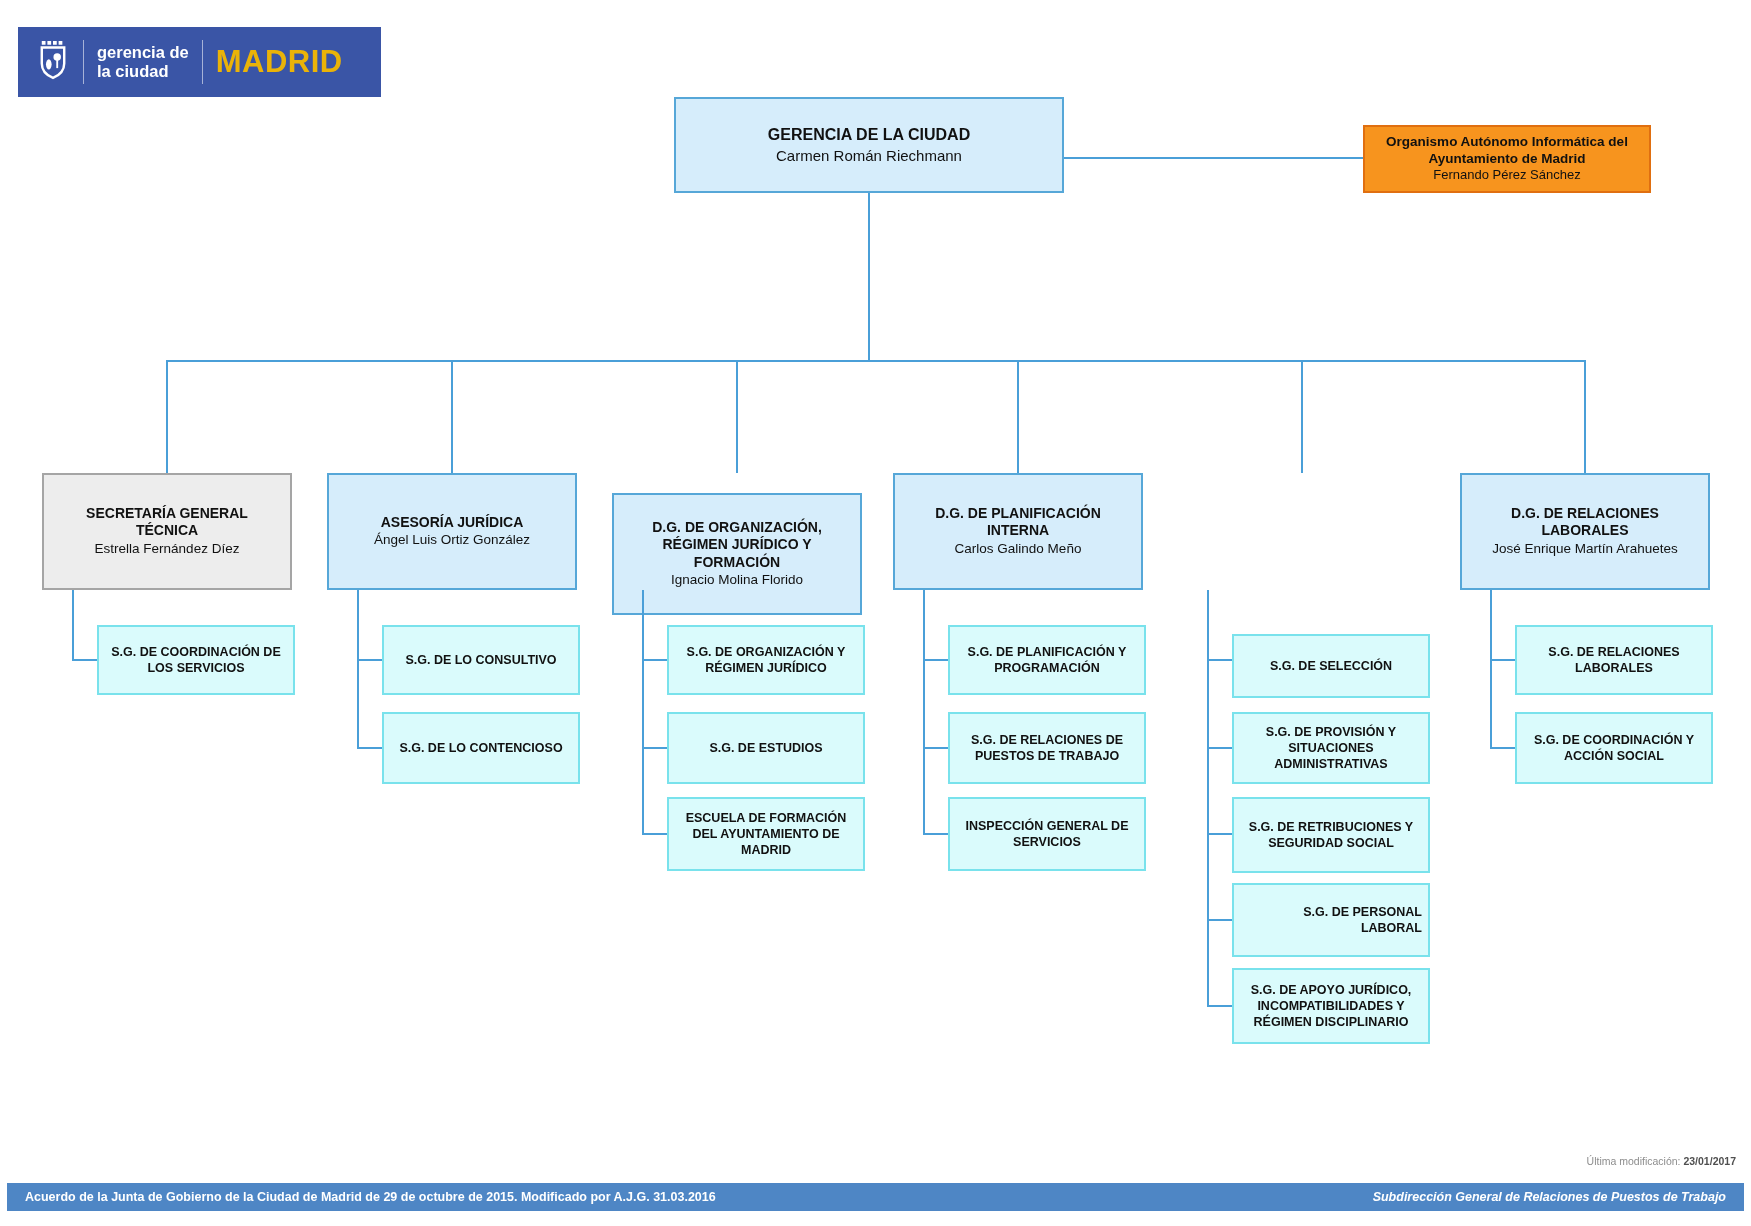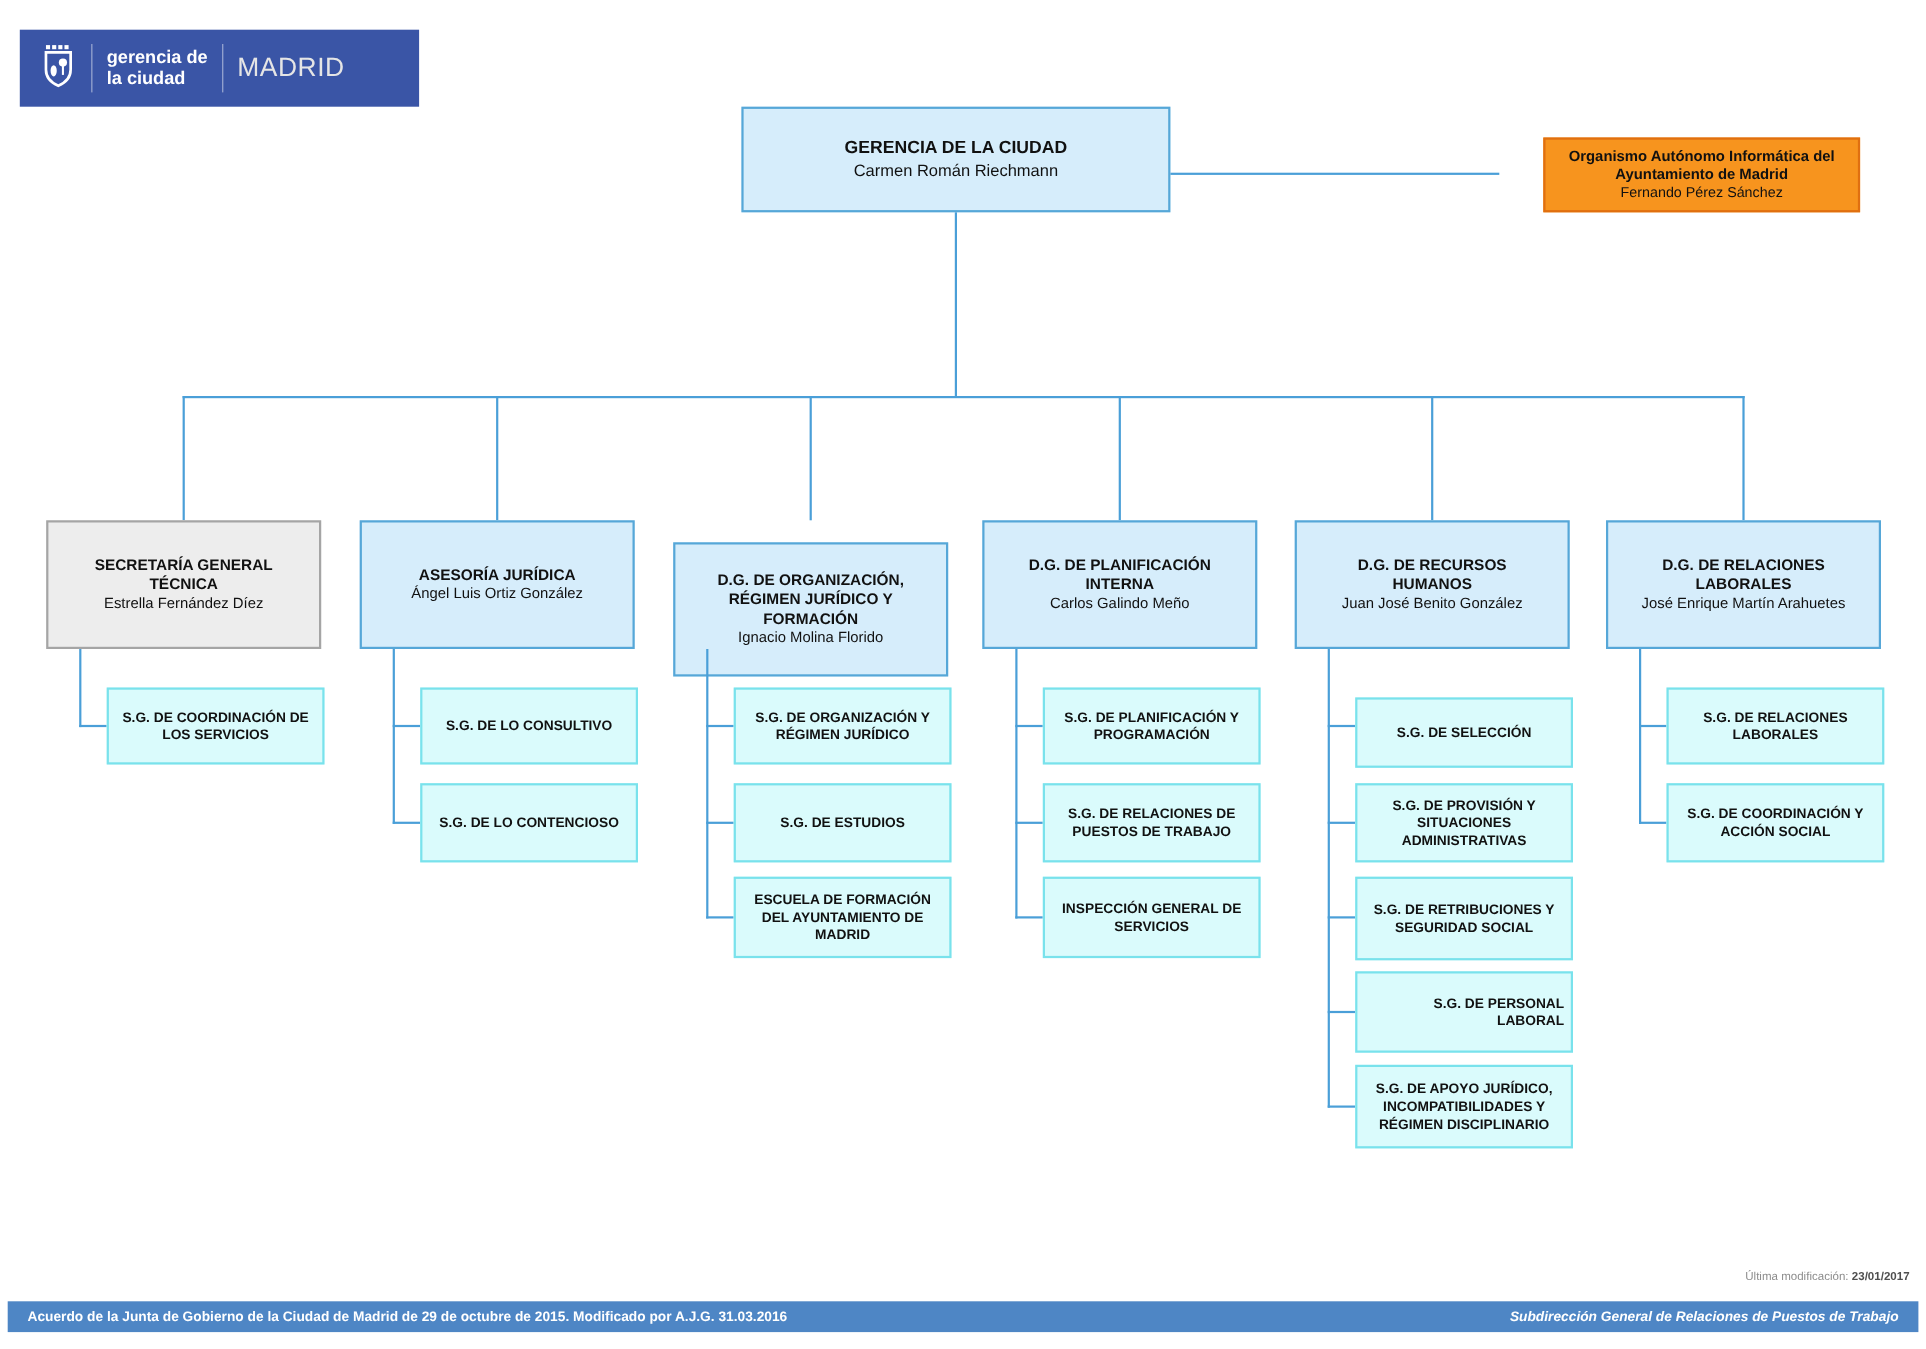"MADRID" .banner .city { color: #e5e5e5 -> #eab308; font-size: 24px -> 31px; font-weight: normal -> bold }
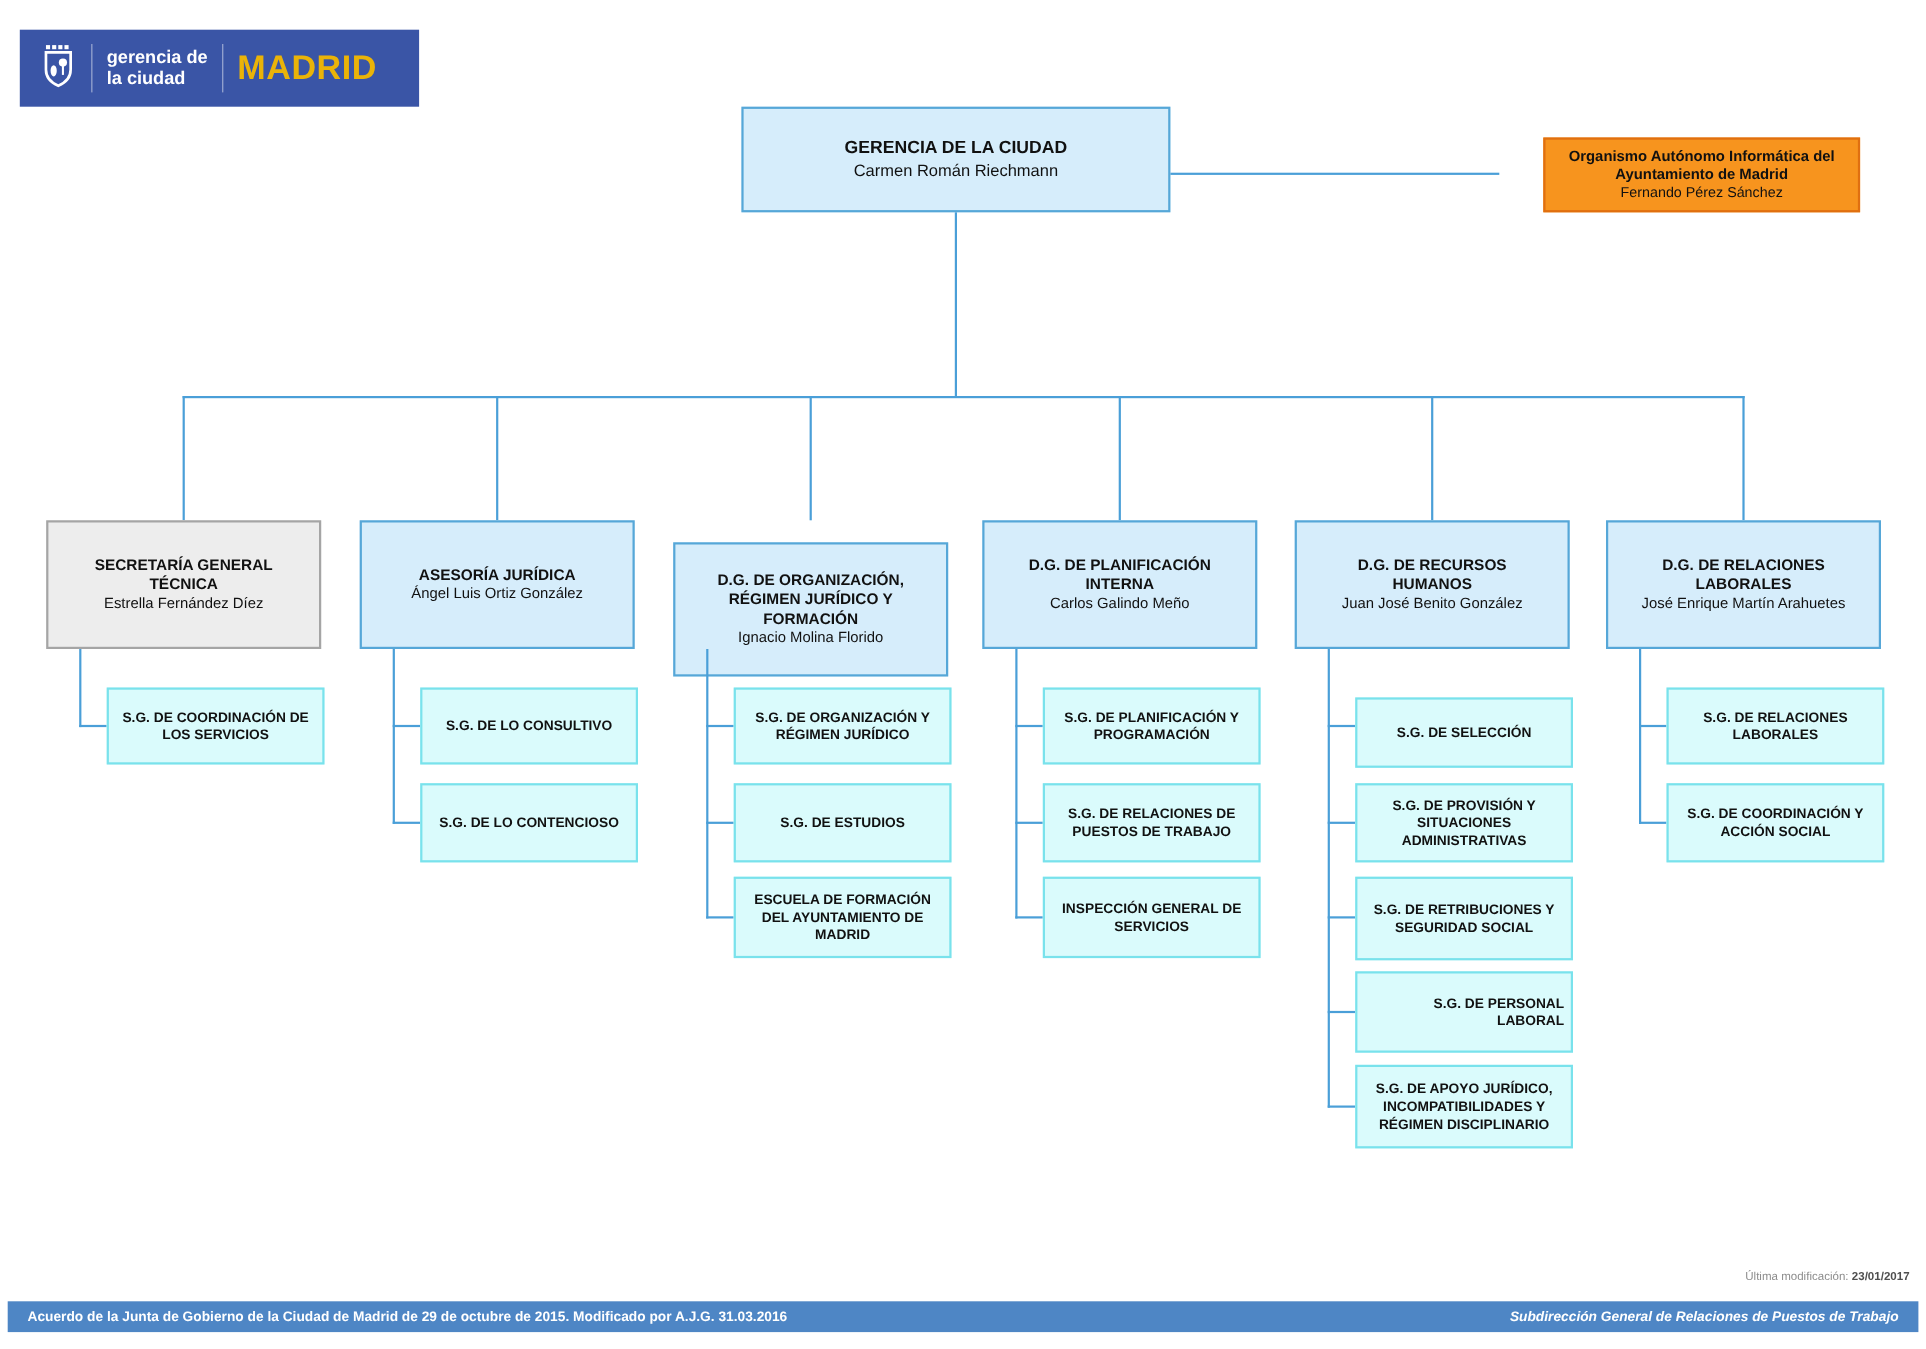"Organismo Autónomo Informática del" .node-orange { margin-left: 40px -> none }
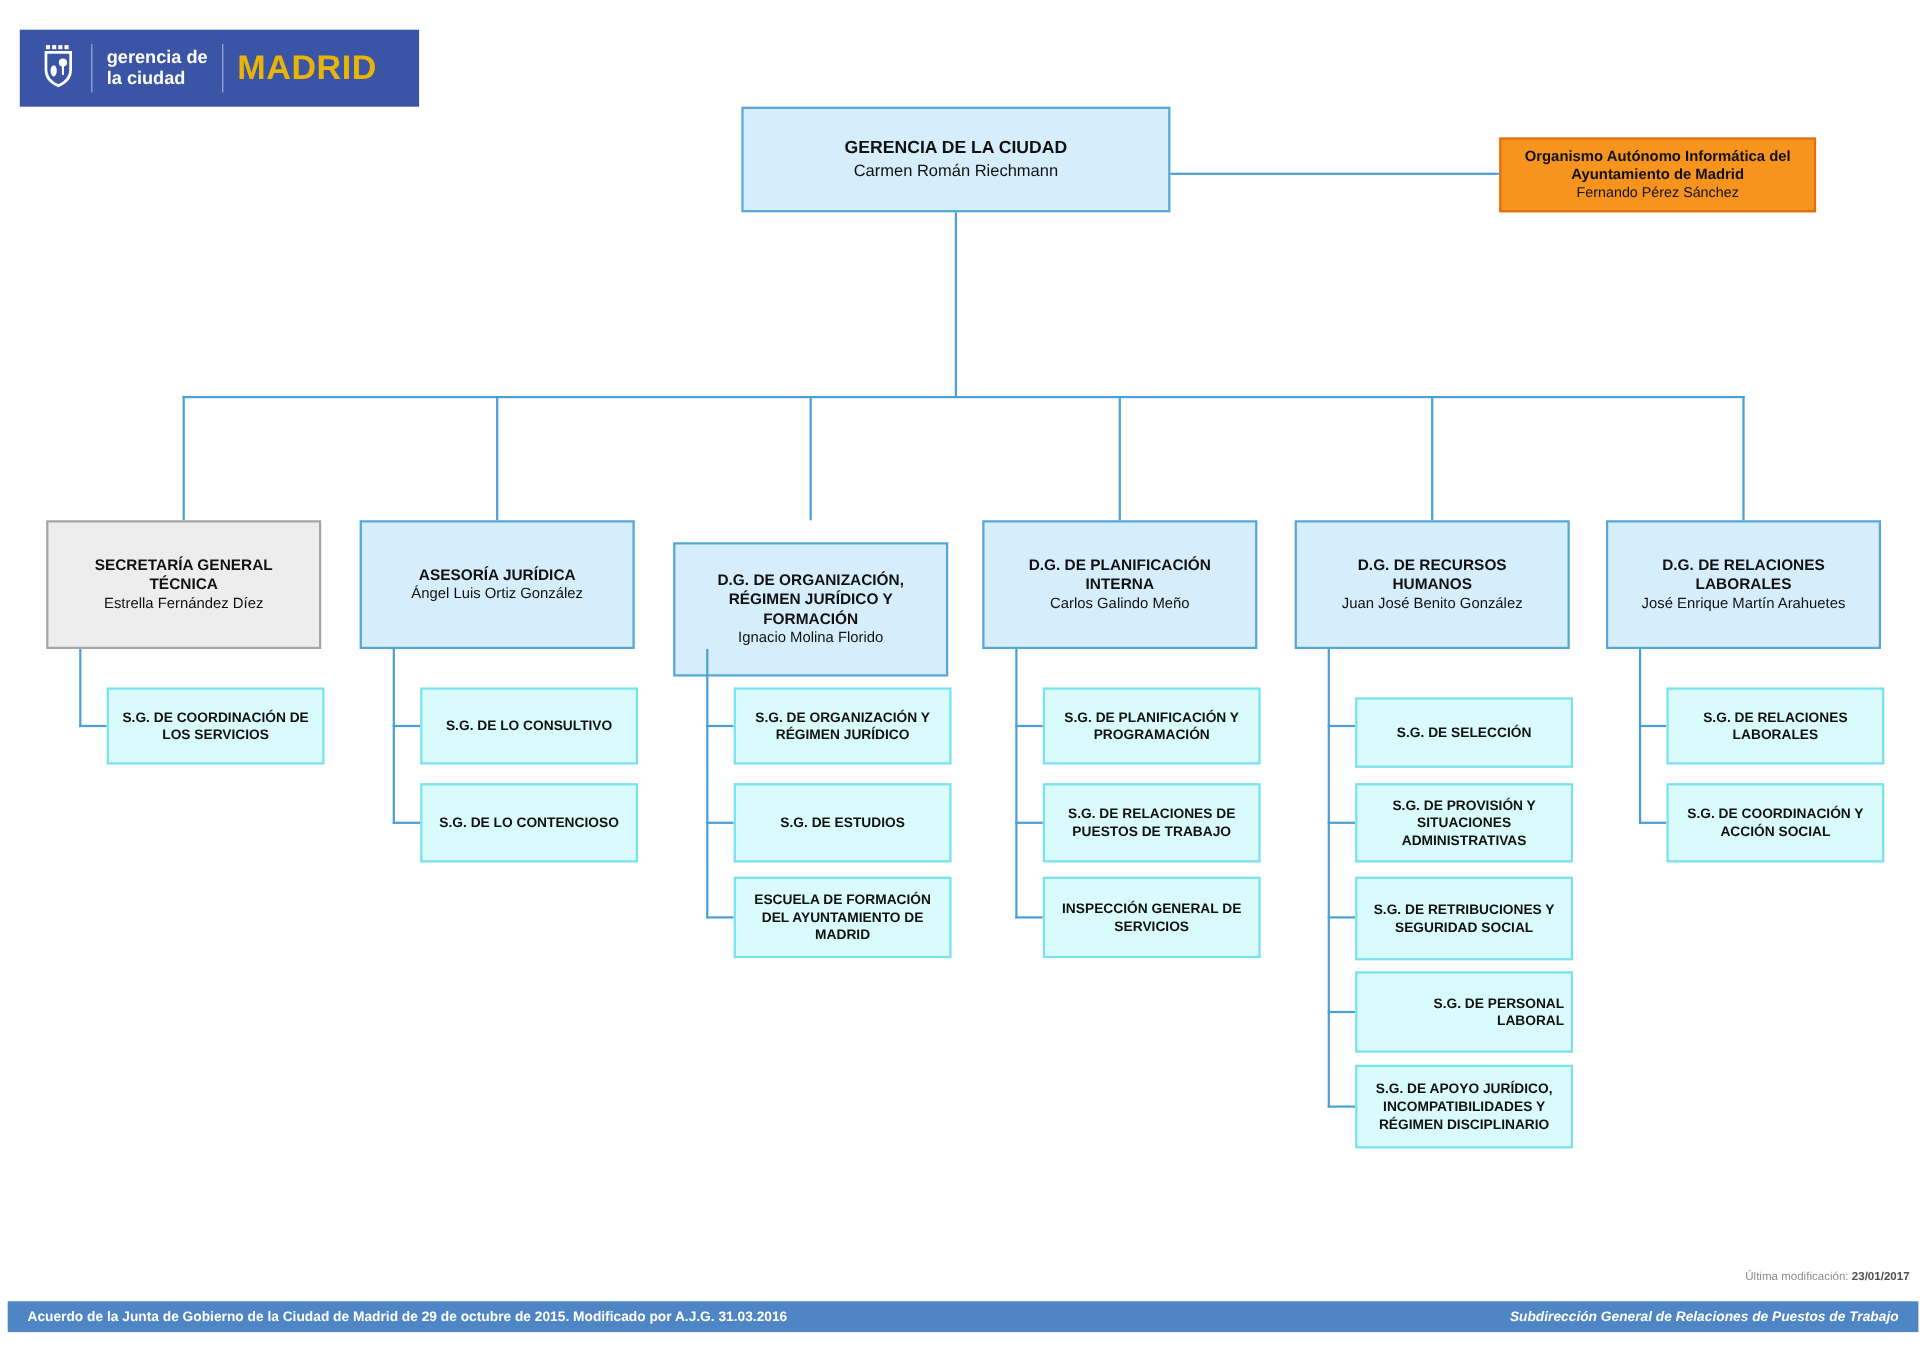"D.G. DE RECURSOS HUMANOS" div.box { html: <div> <div>D.G. DE RECURSOS HUMANOS</div> <div>Juan José Benito González</div> </div> -> none }
